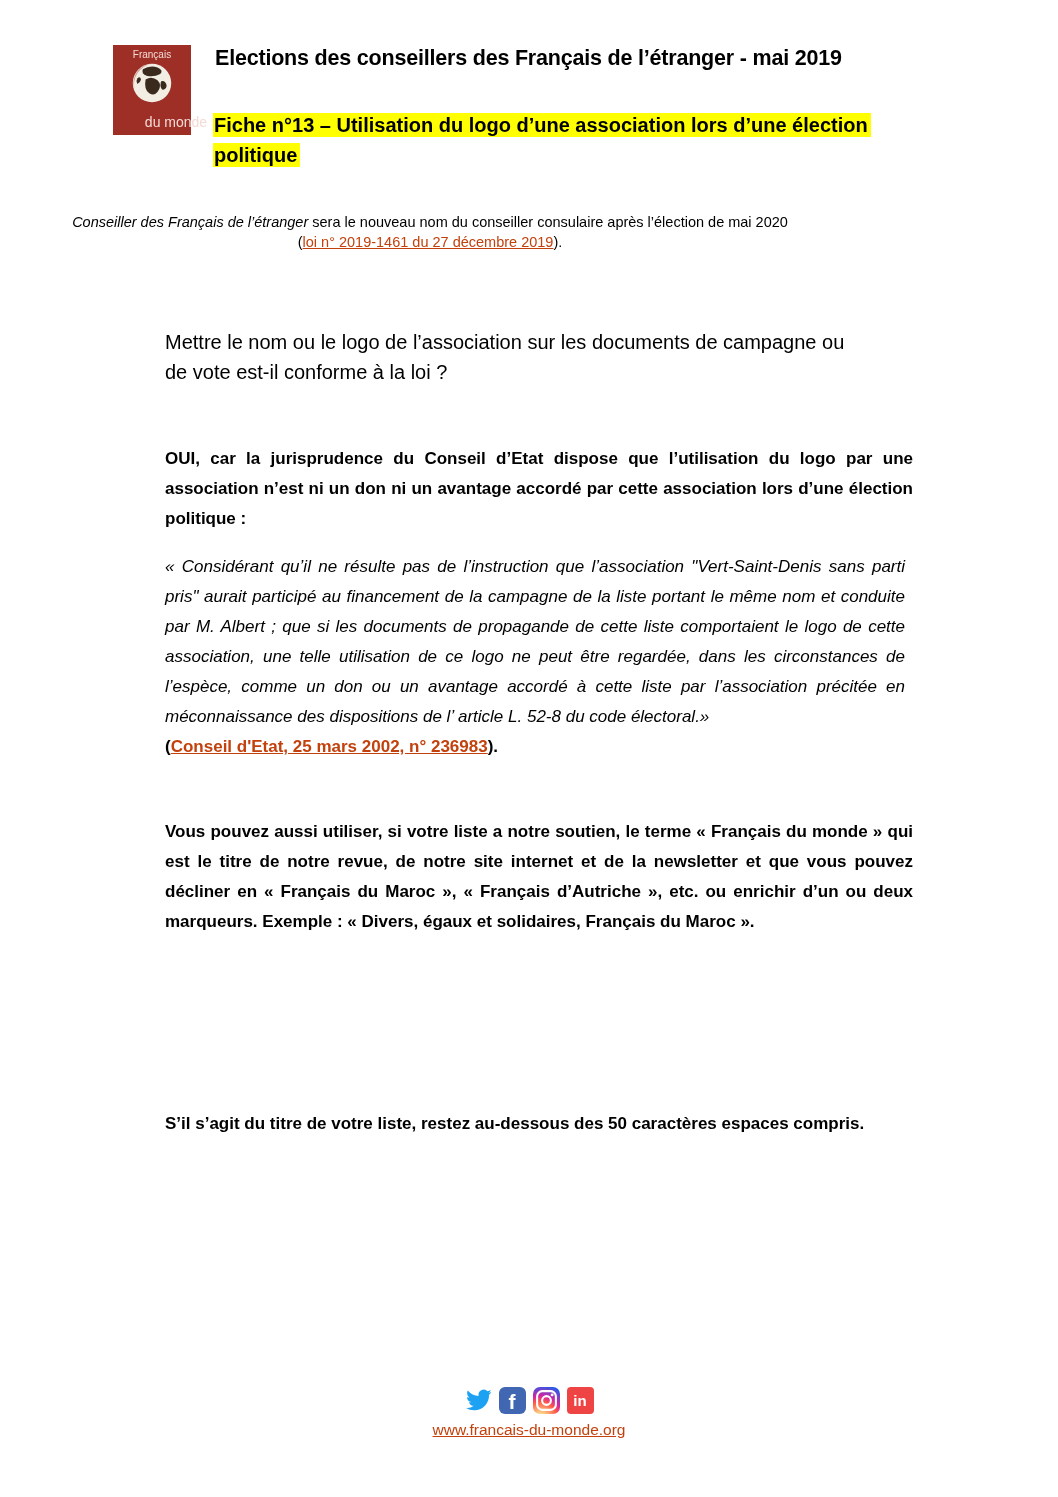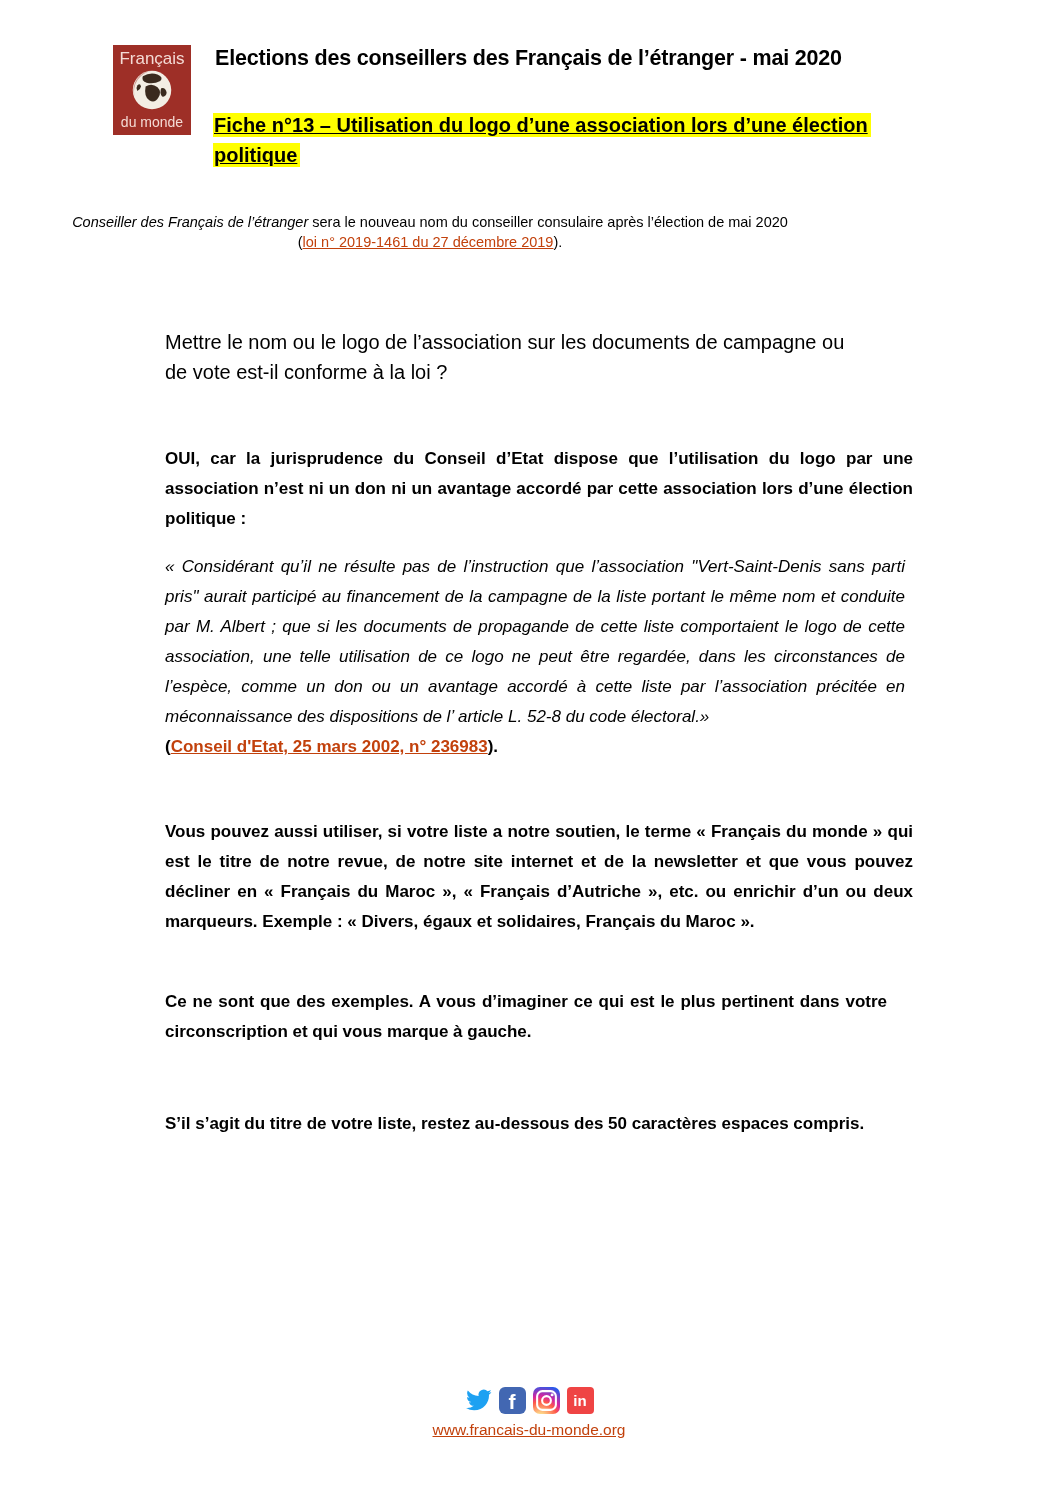"Français" .logo-top { font-size: 17px -> 10px }
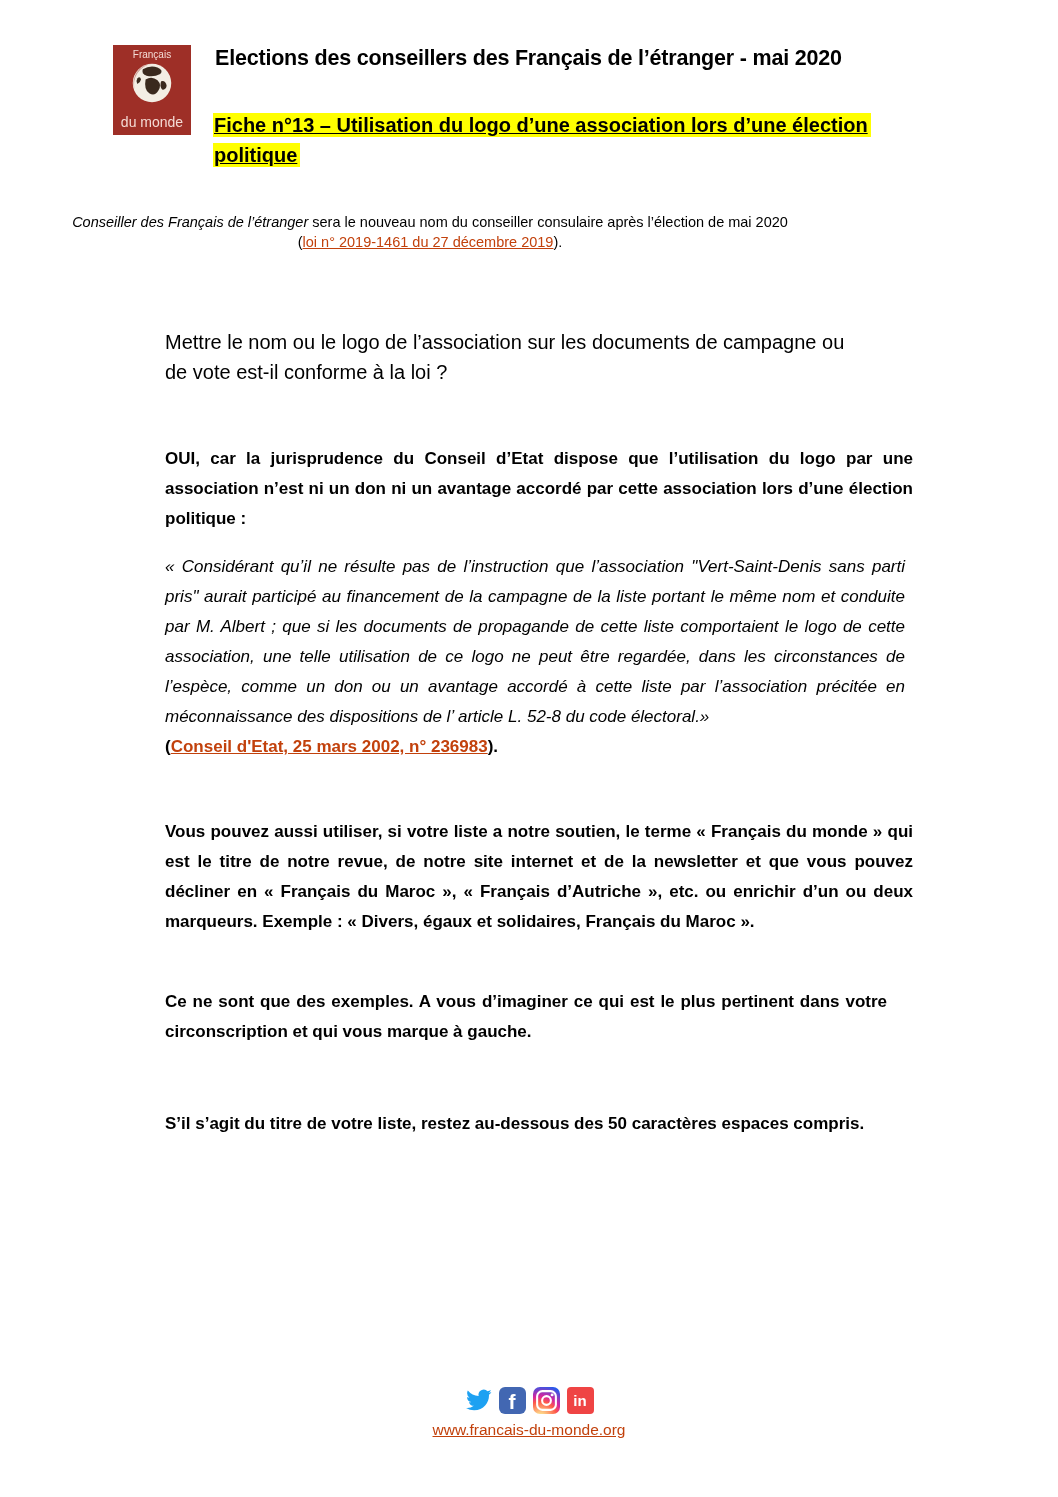"Elections des conseillers des Français" h1.doc-title { text: 2020 -> 2019 }
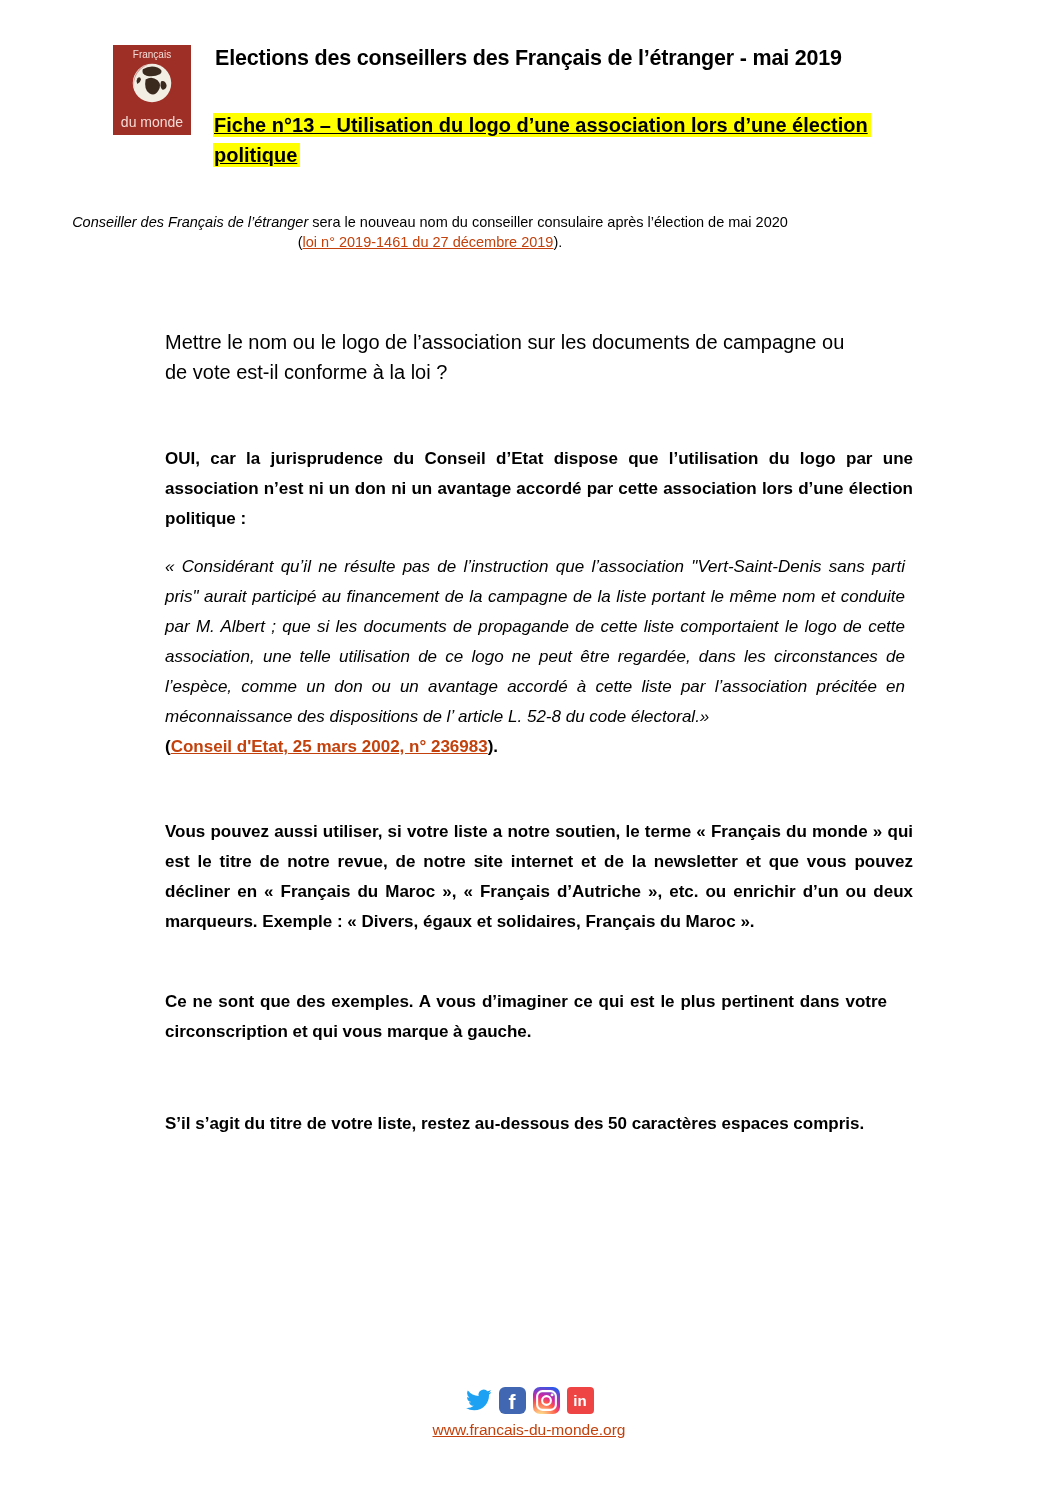"du monde" .logo-bottom { margin-left: none -> 24px }
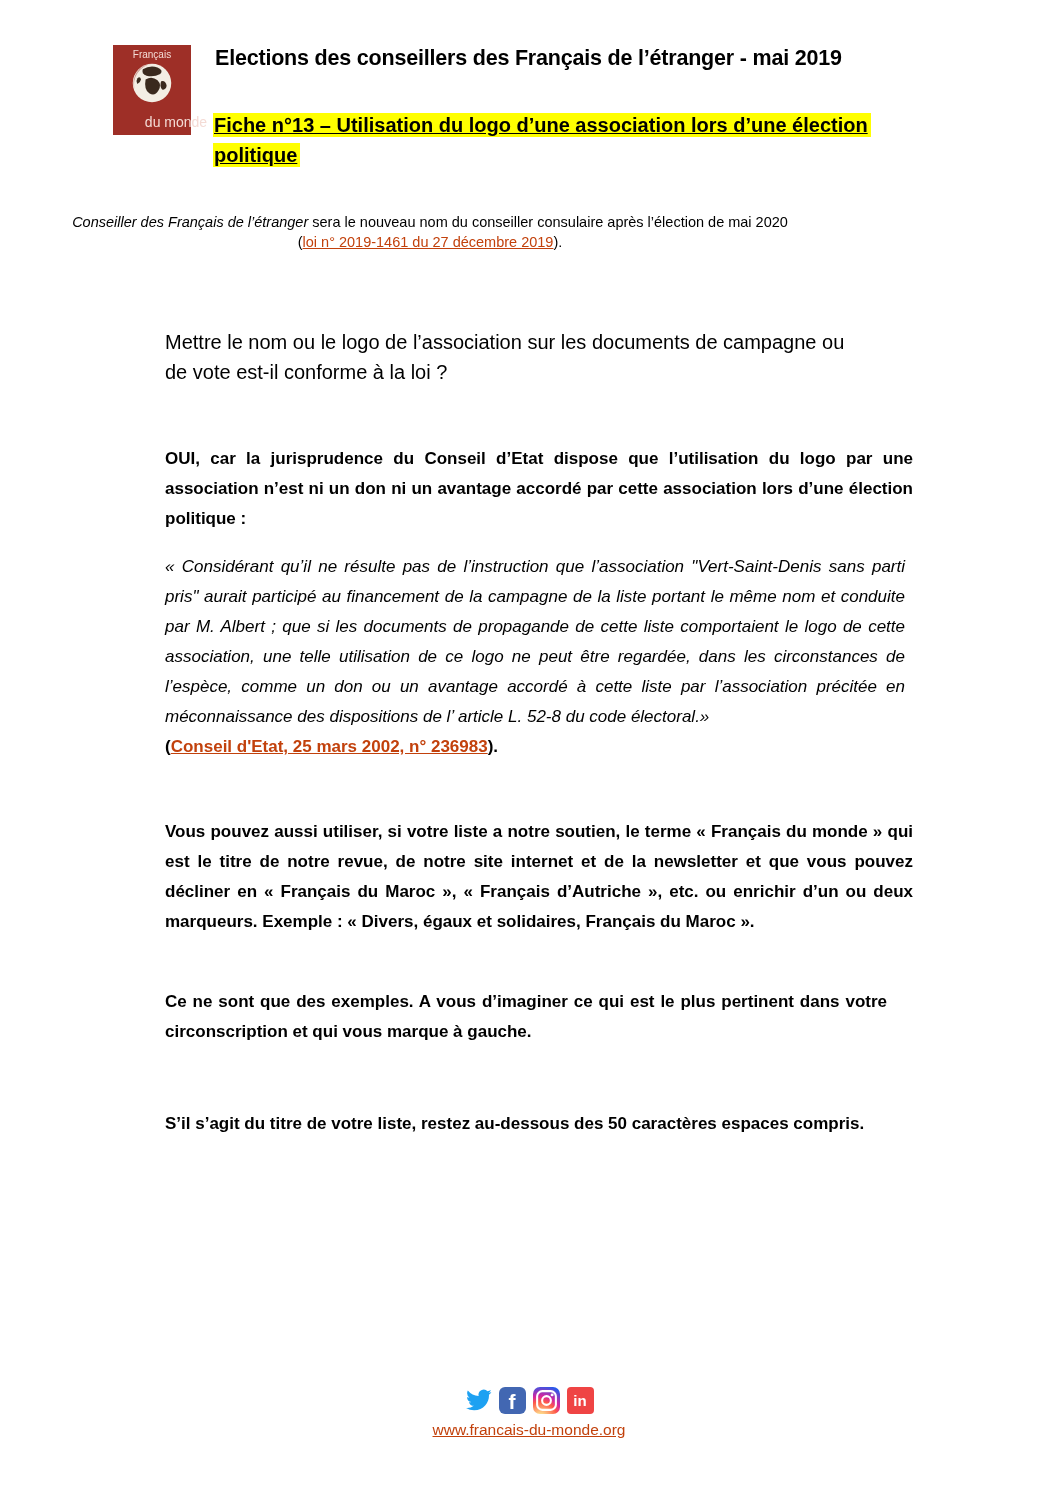"Fiche n°13 – Utilisation du" .highlight-wrap { text-decoration: underline -> none }
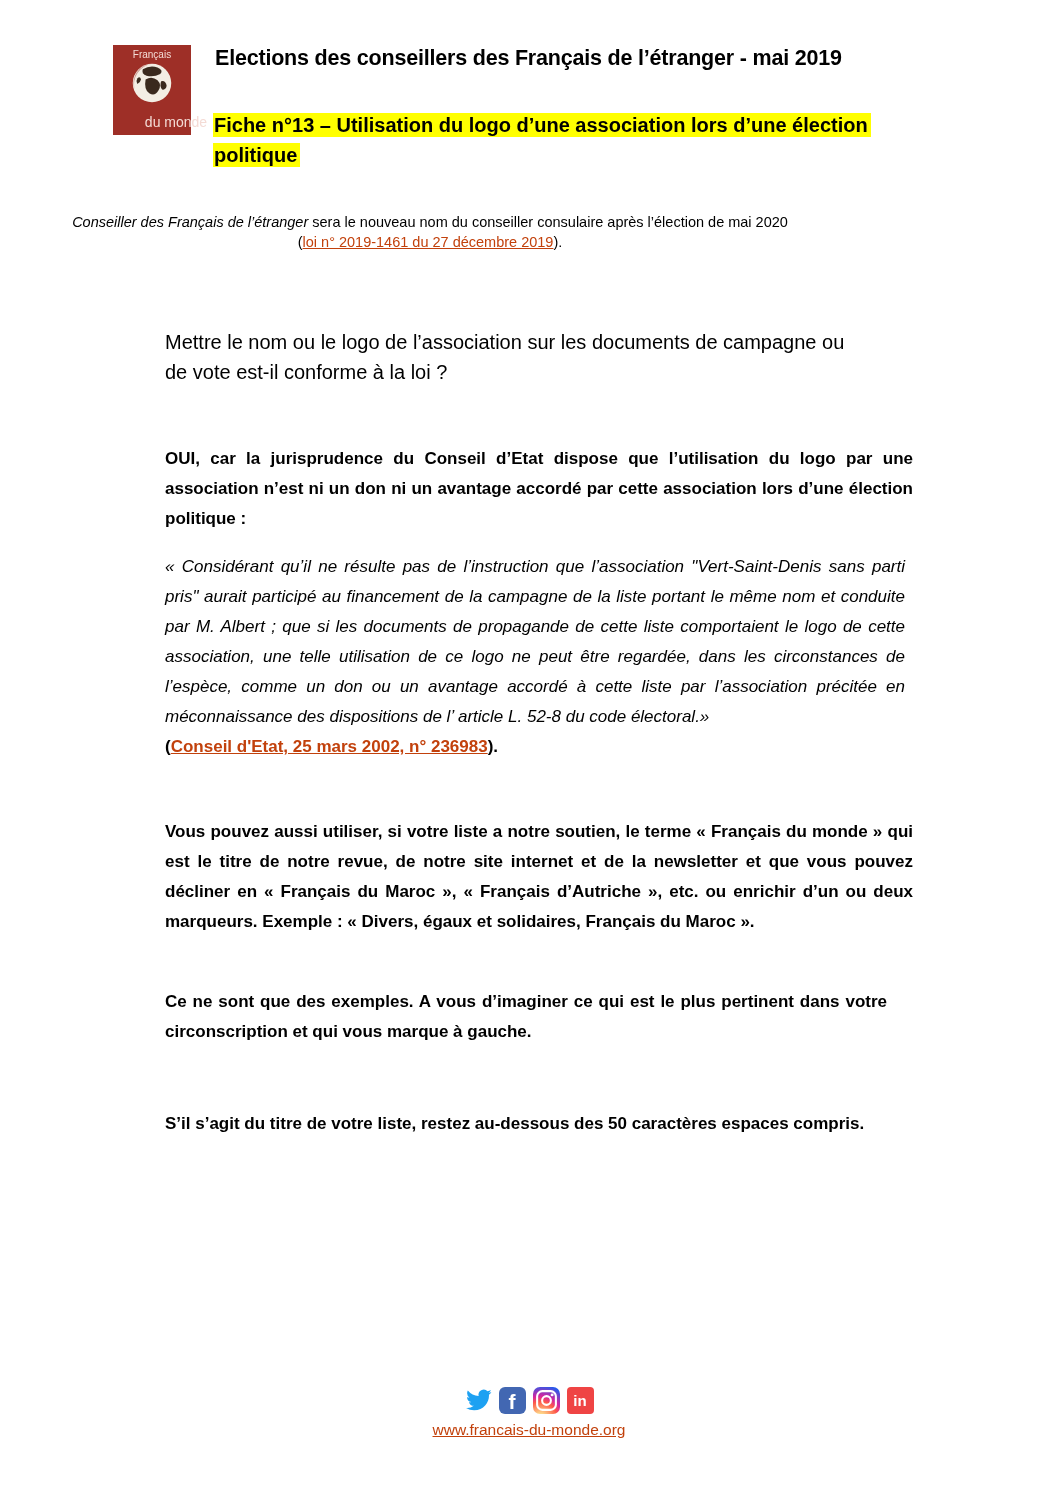"Ce ne sont que des" div.para { html: <div>Ce ne sont que des exemples. A vous d’imaginer ce qui est le plus pertinent dans votre circonscription et qui vous marque à gauche.</div> -> none }
